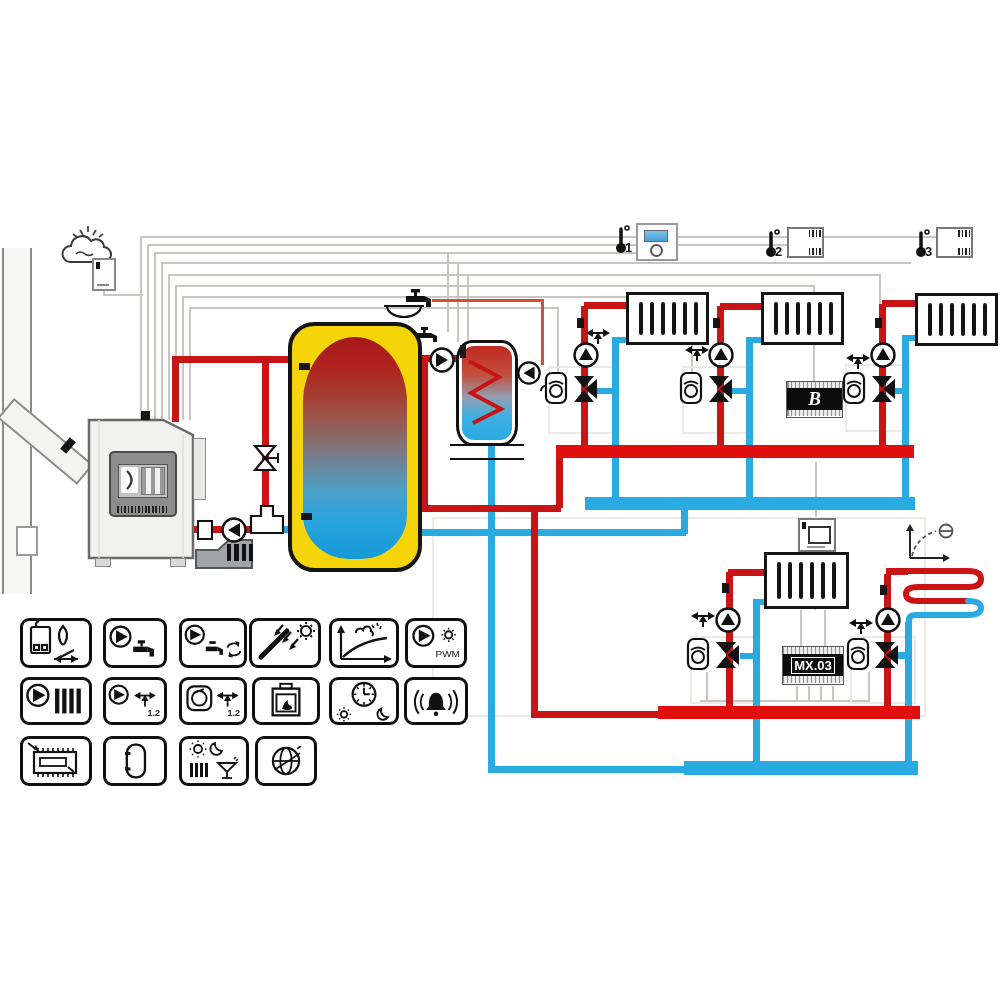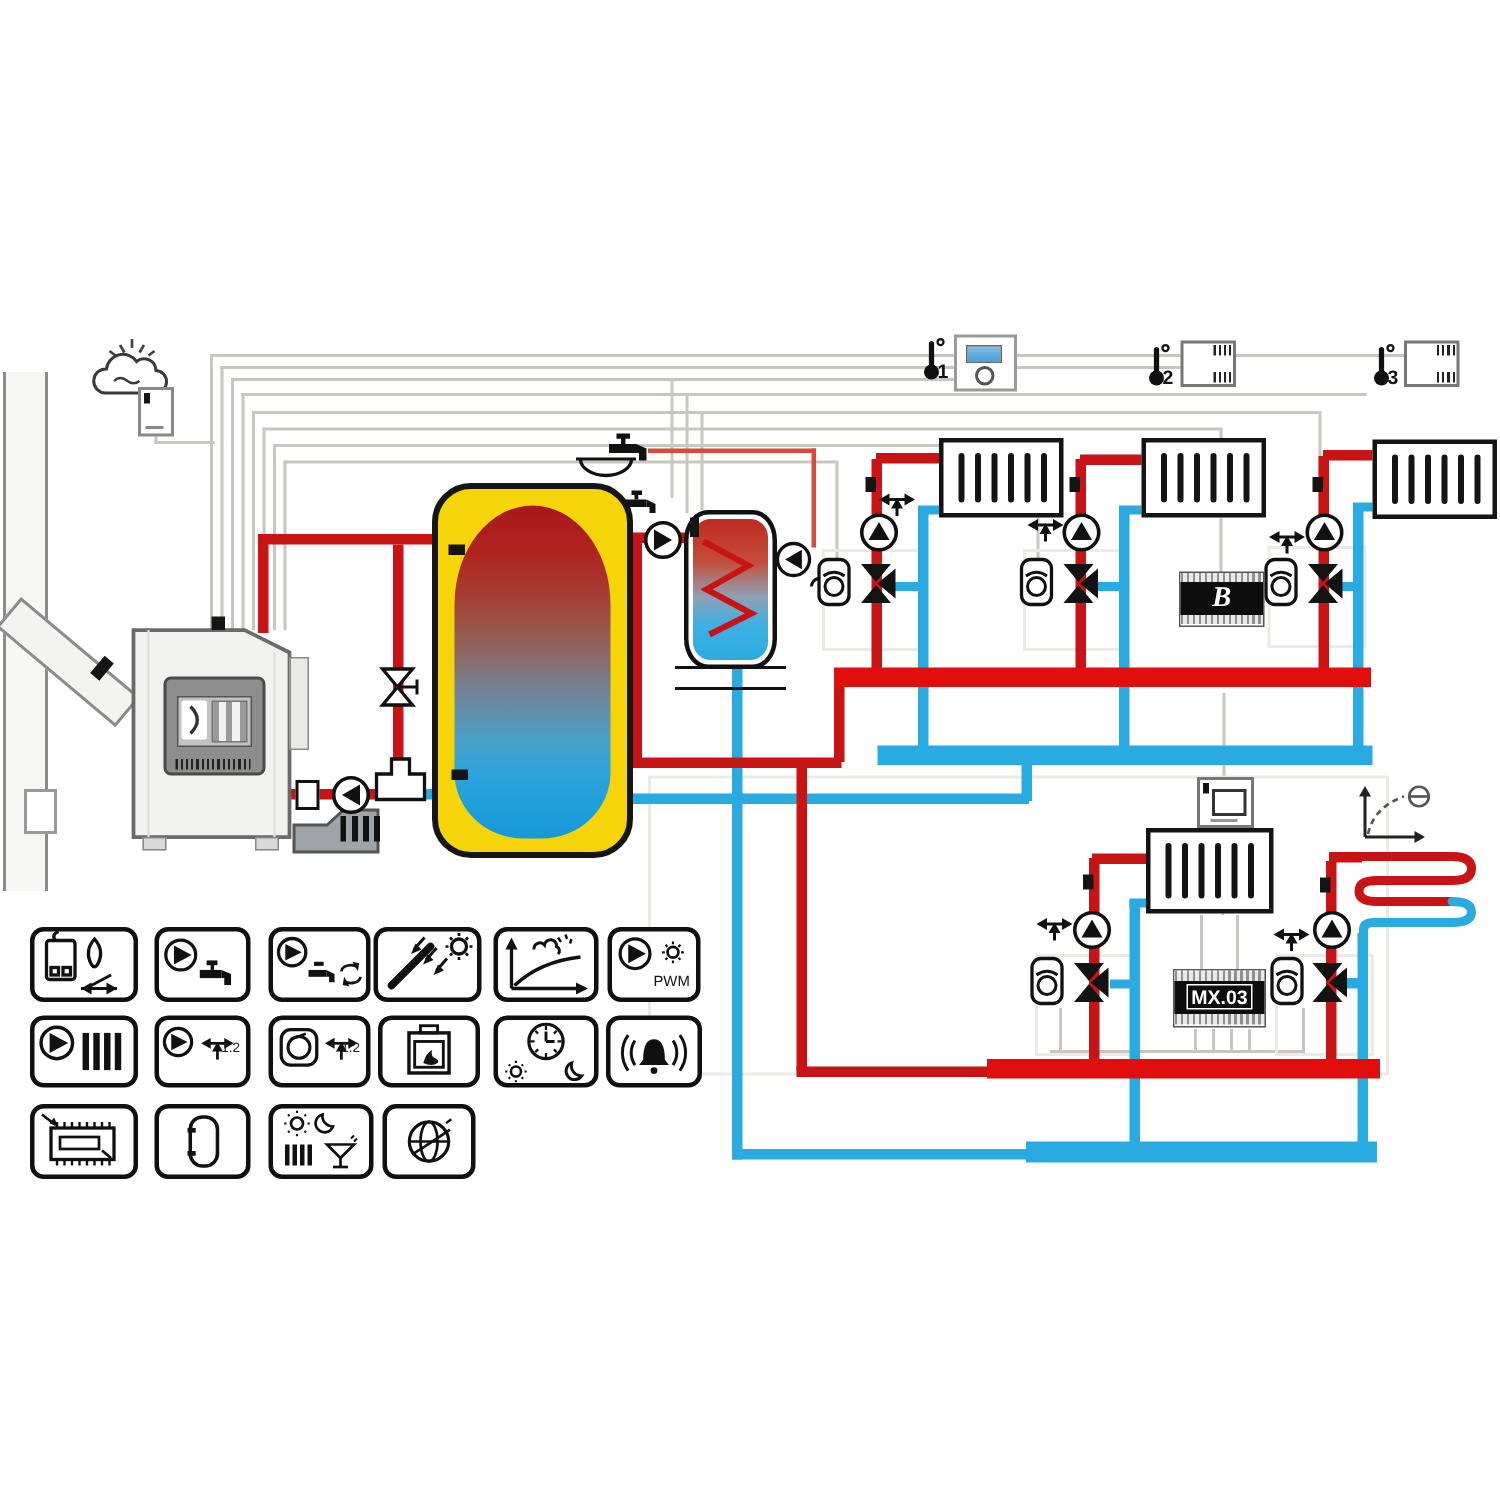"1.2" .ratio { bottom: 19px -> 4px; font-weight: normal -> bold }
